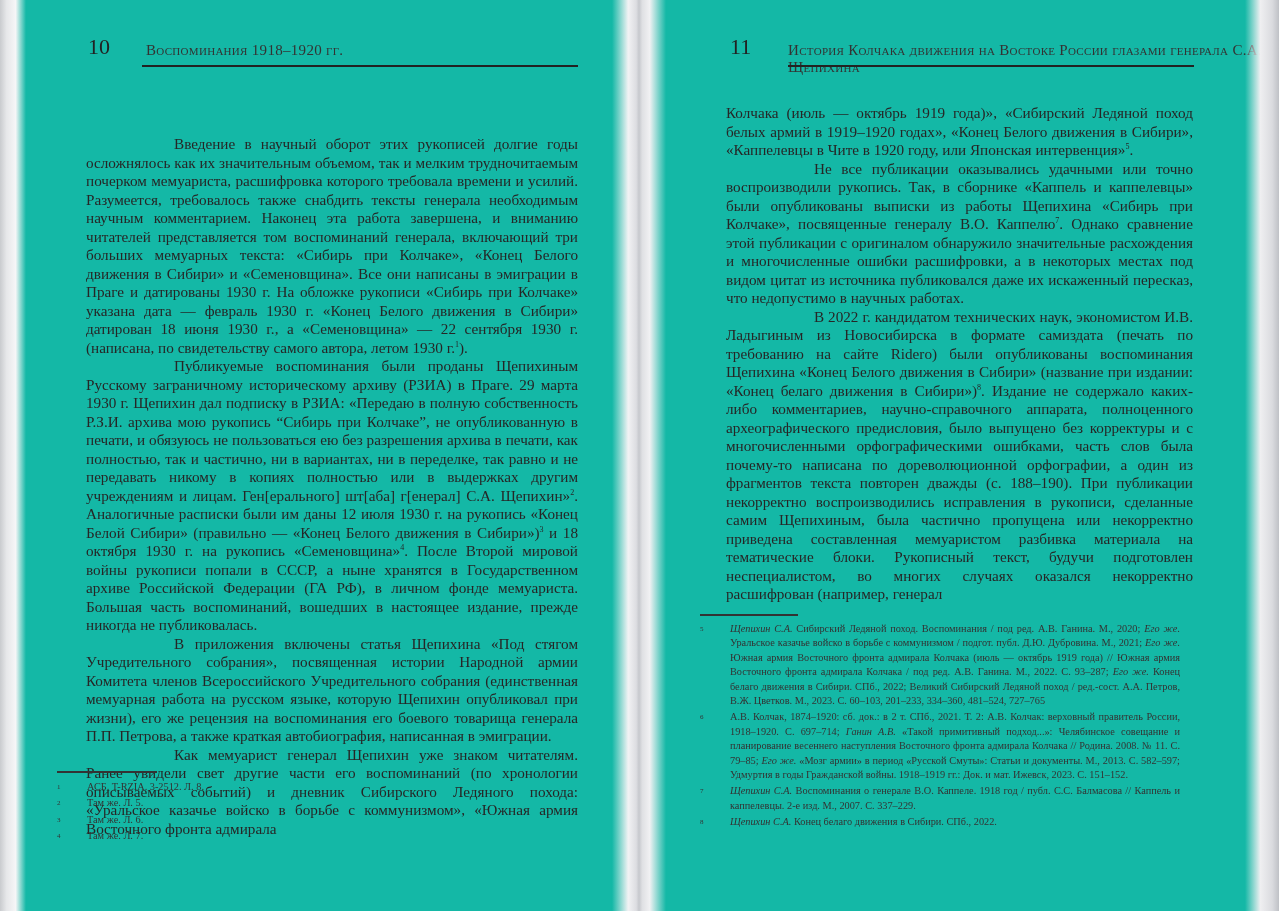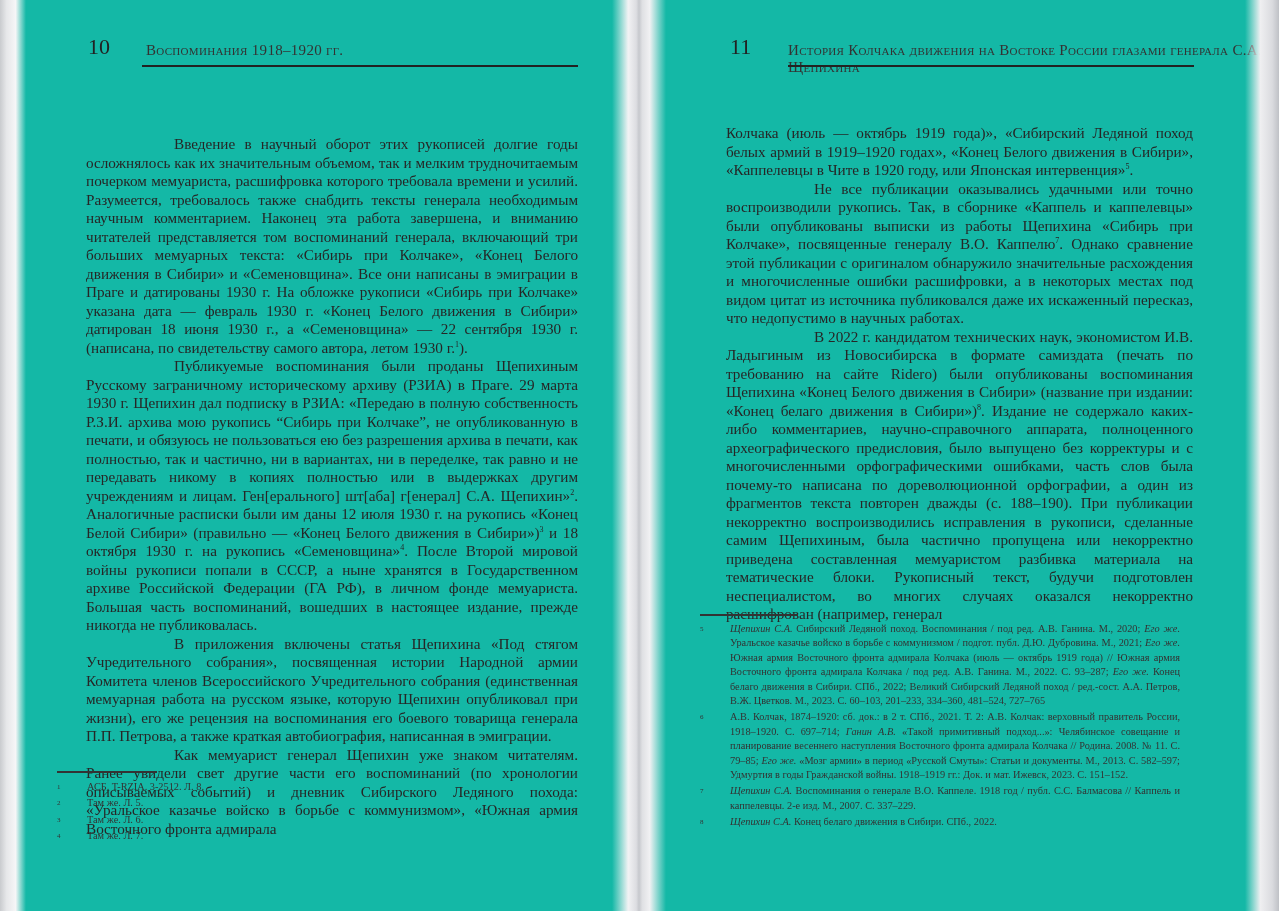"Колчака (июль — октябрь 1919" div.body-text { margin-top: 20px -> none }
